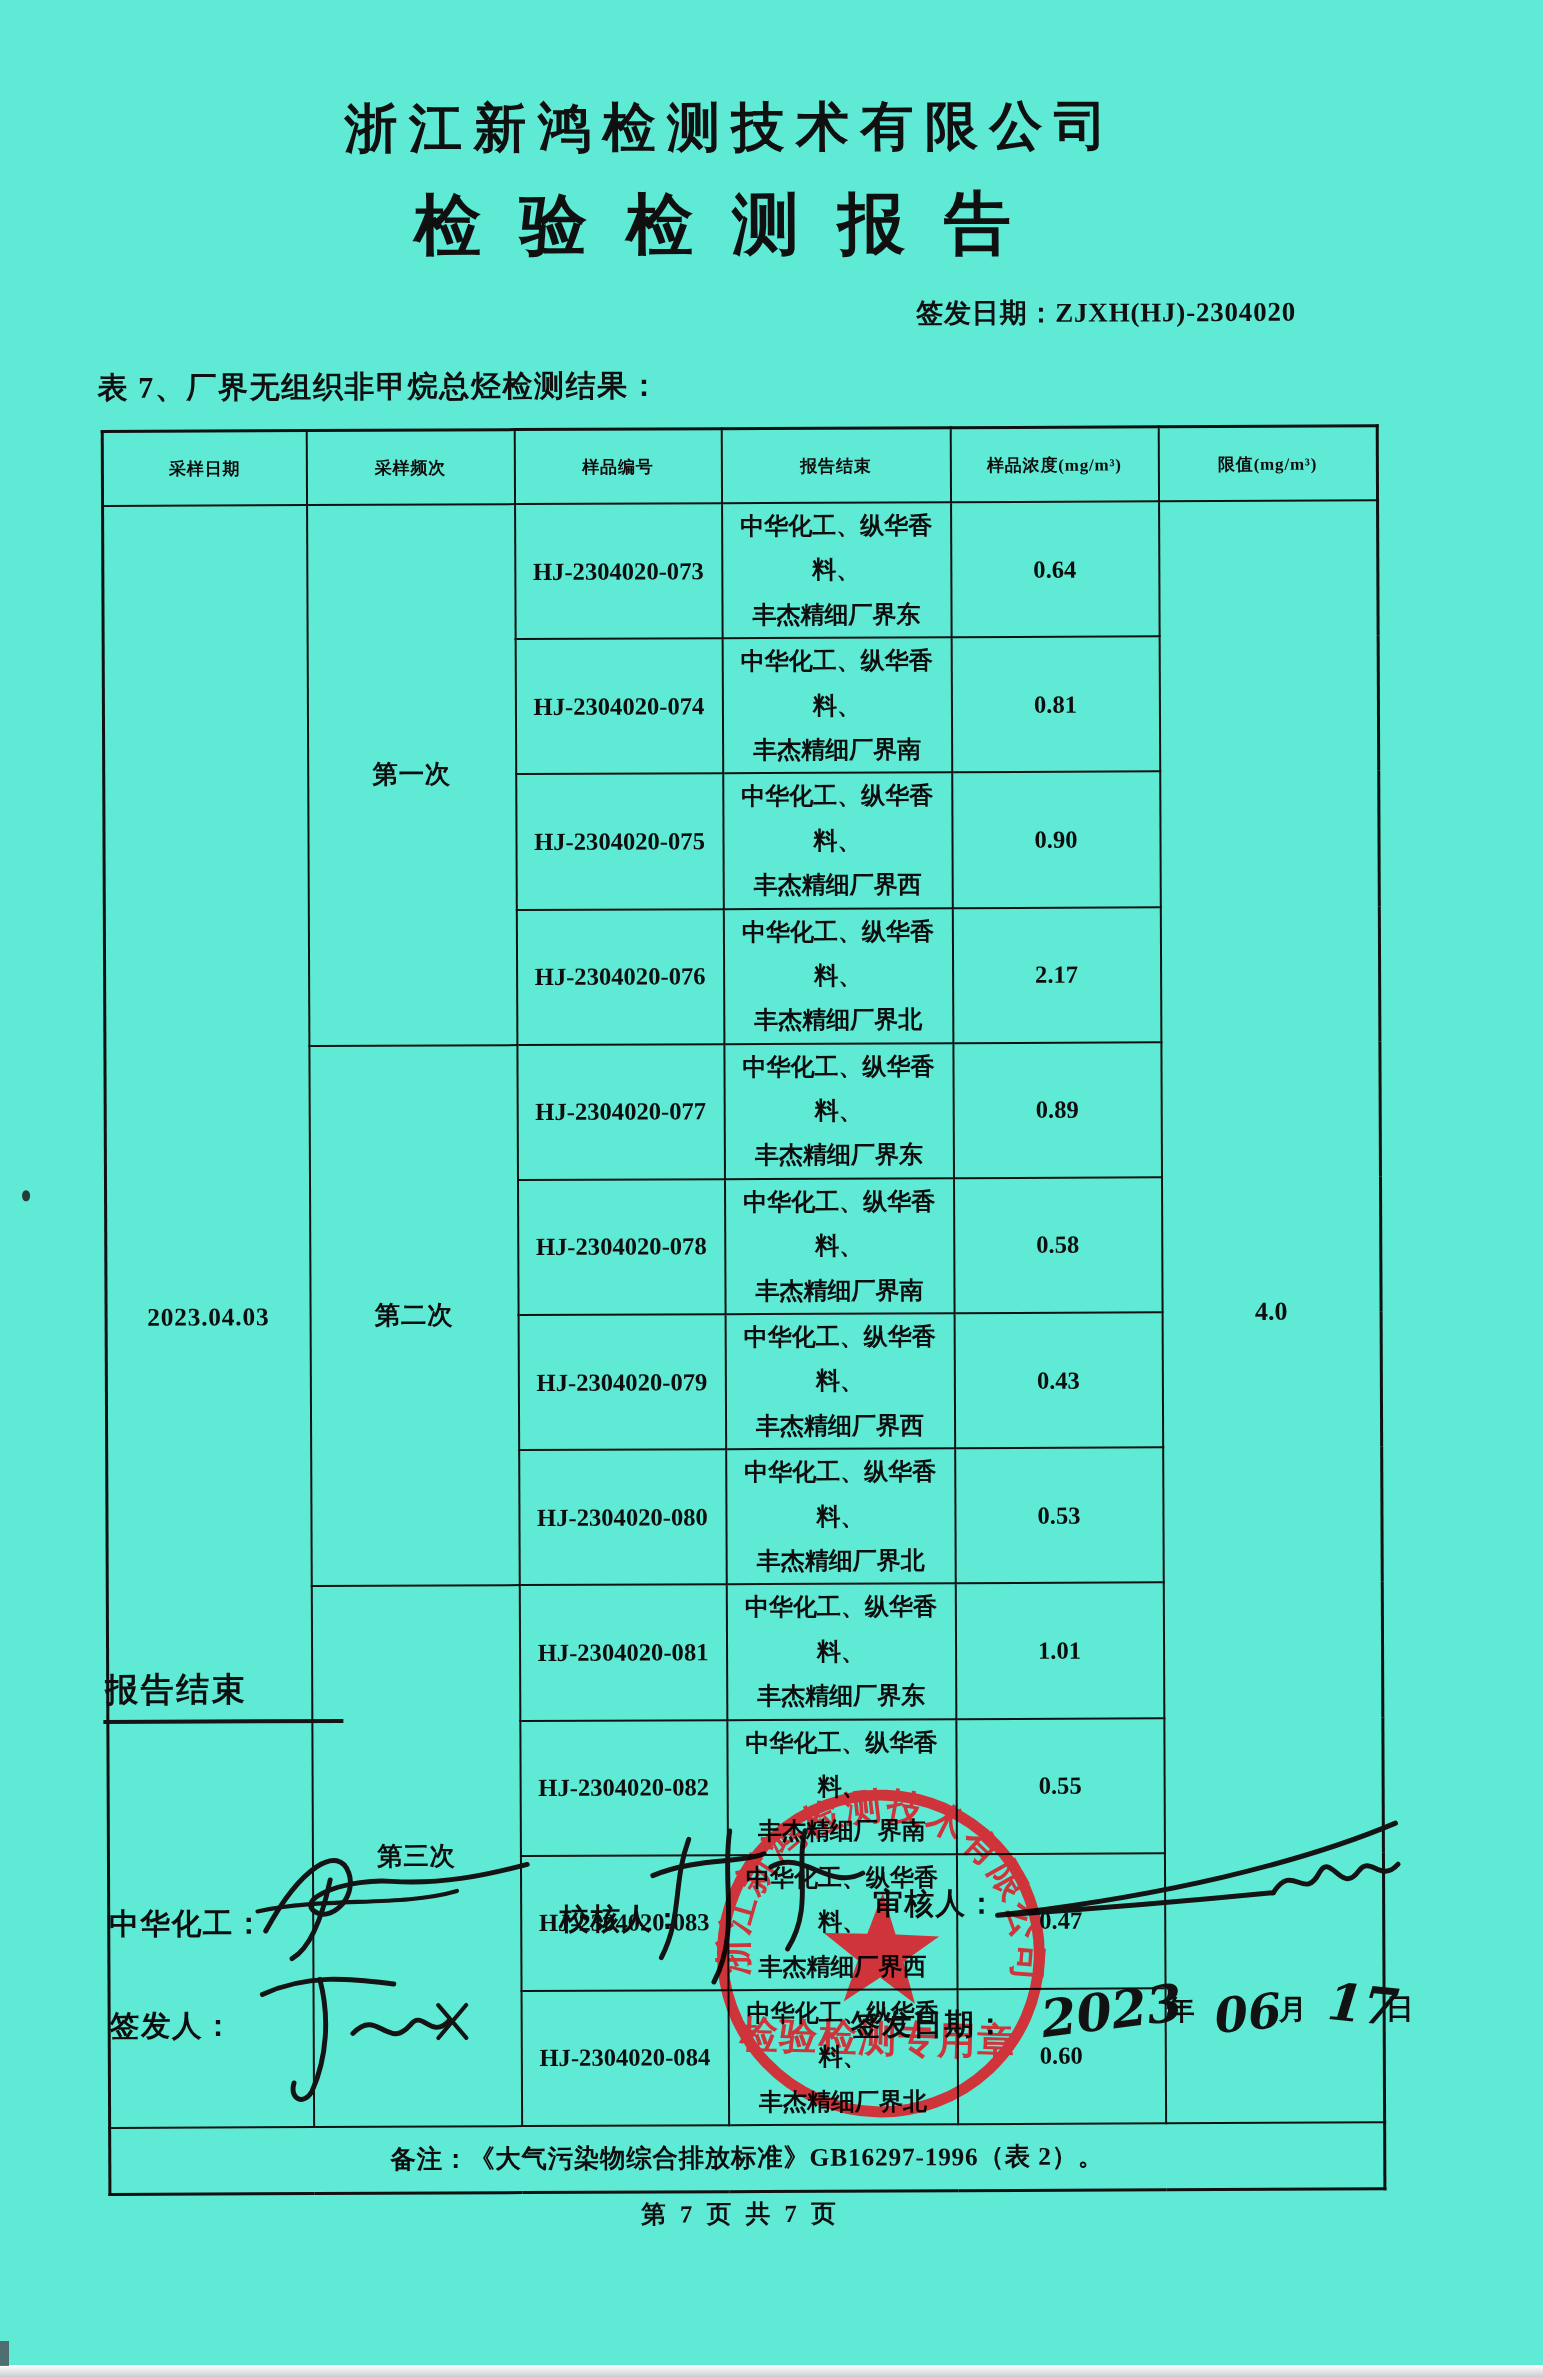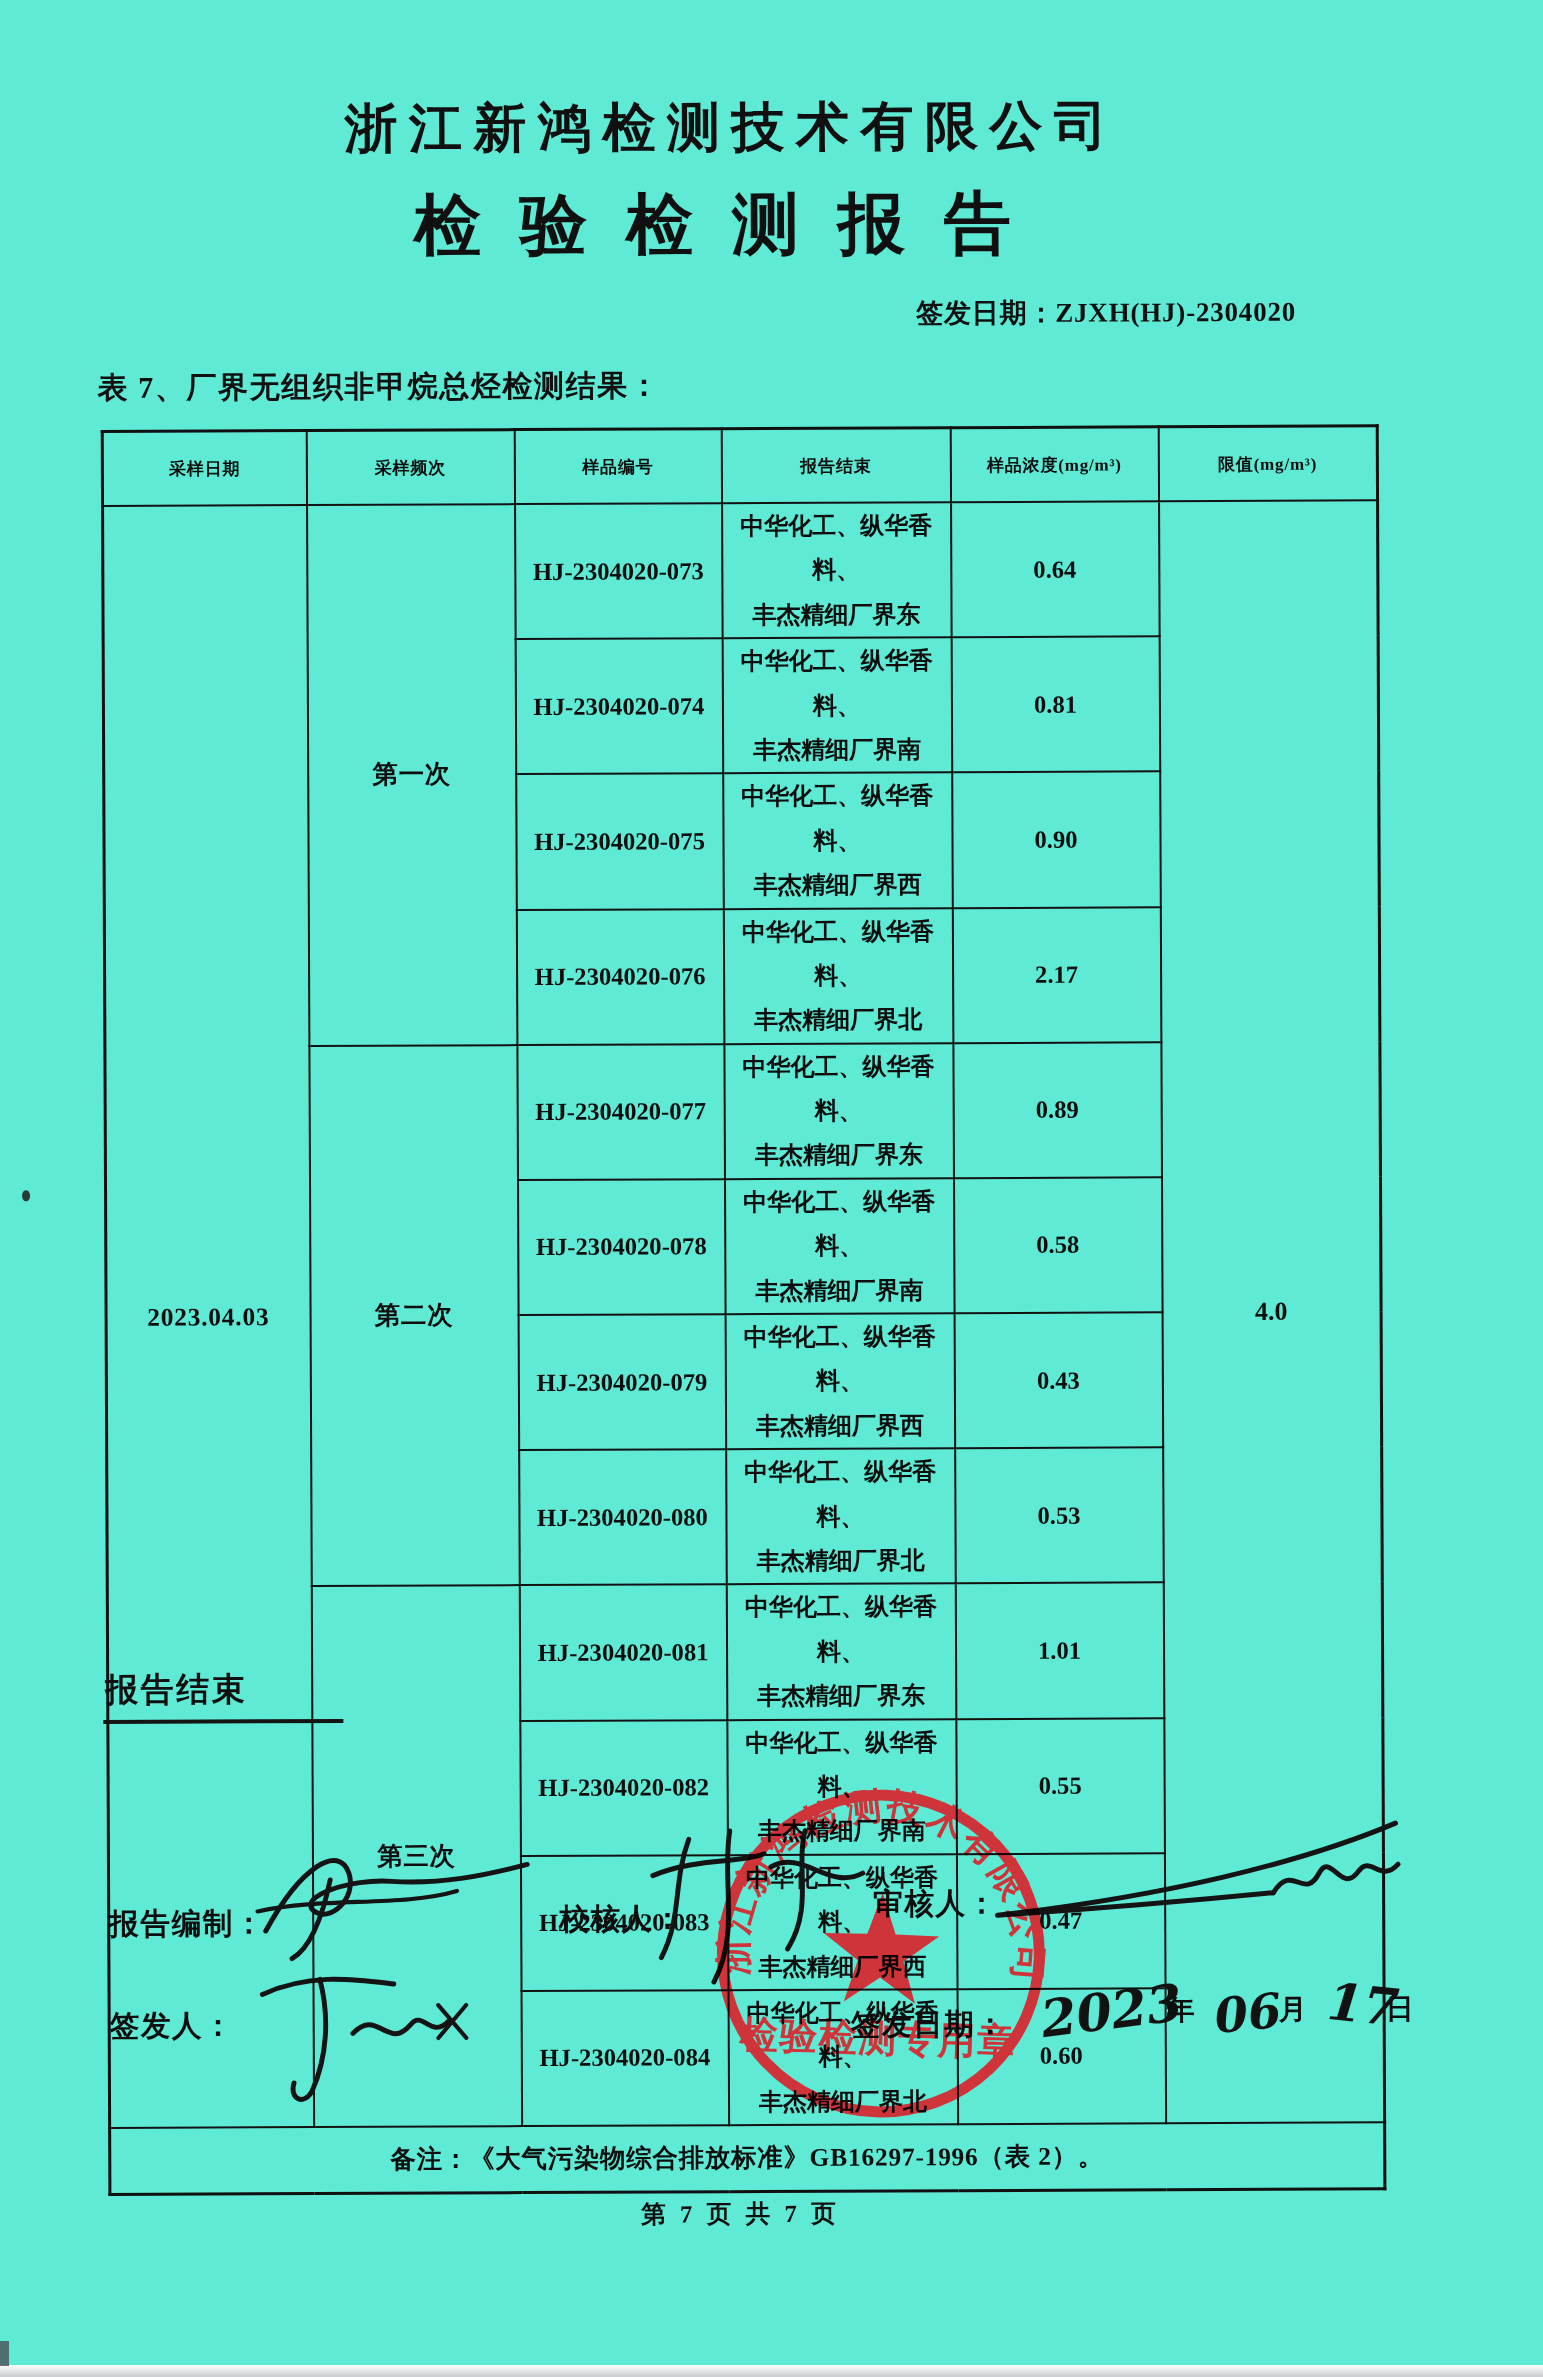"报告编制：" div.lbl { text: 报告编制 -> 中华化工 }
